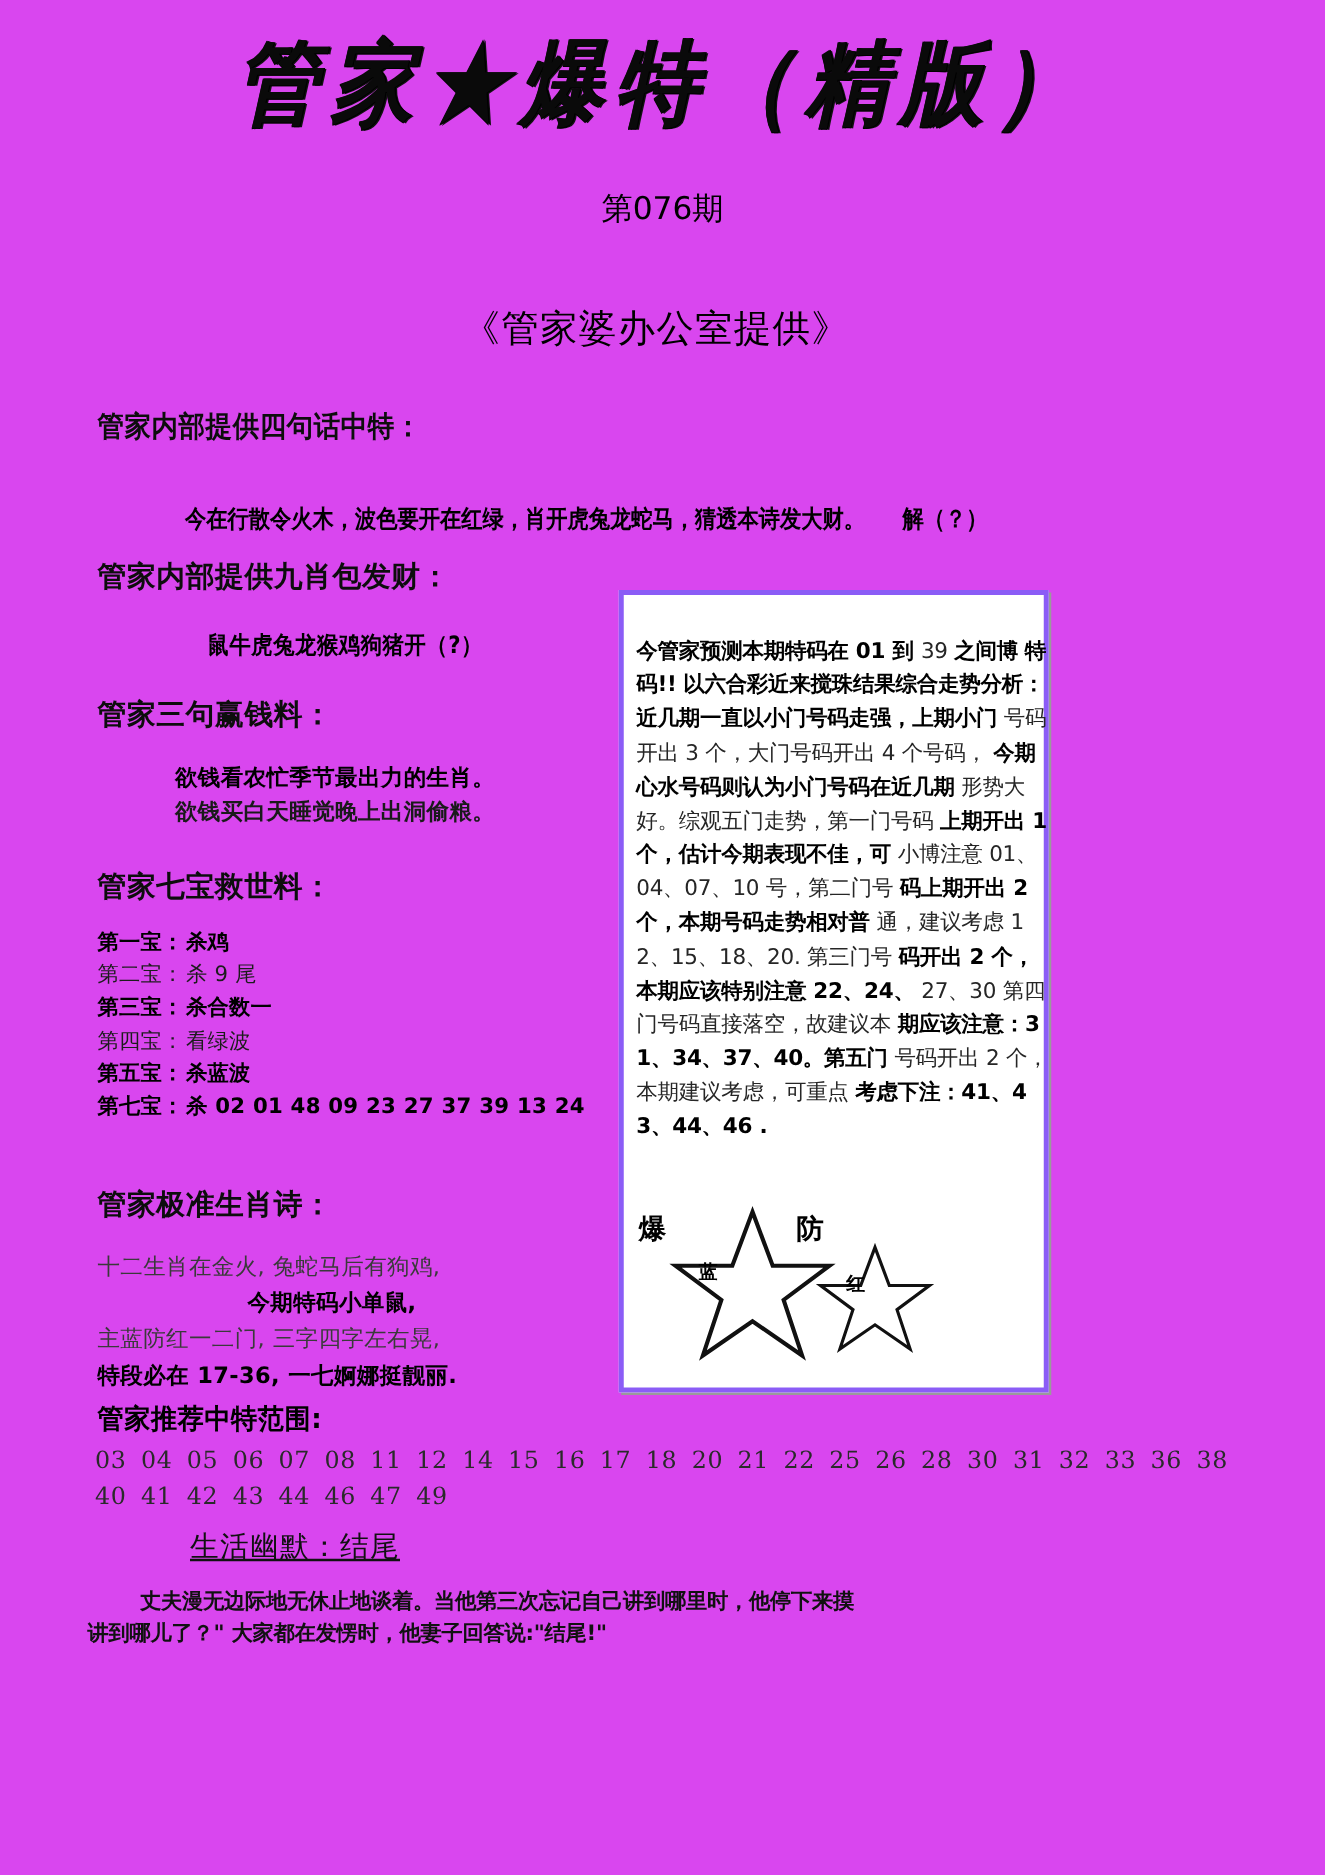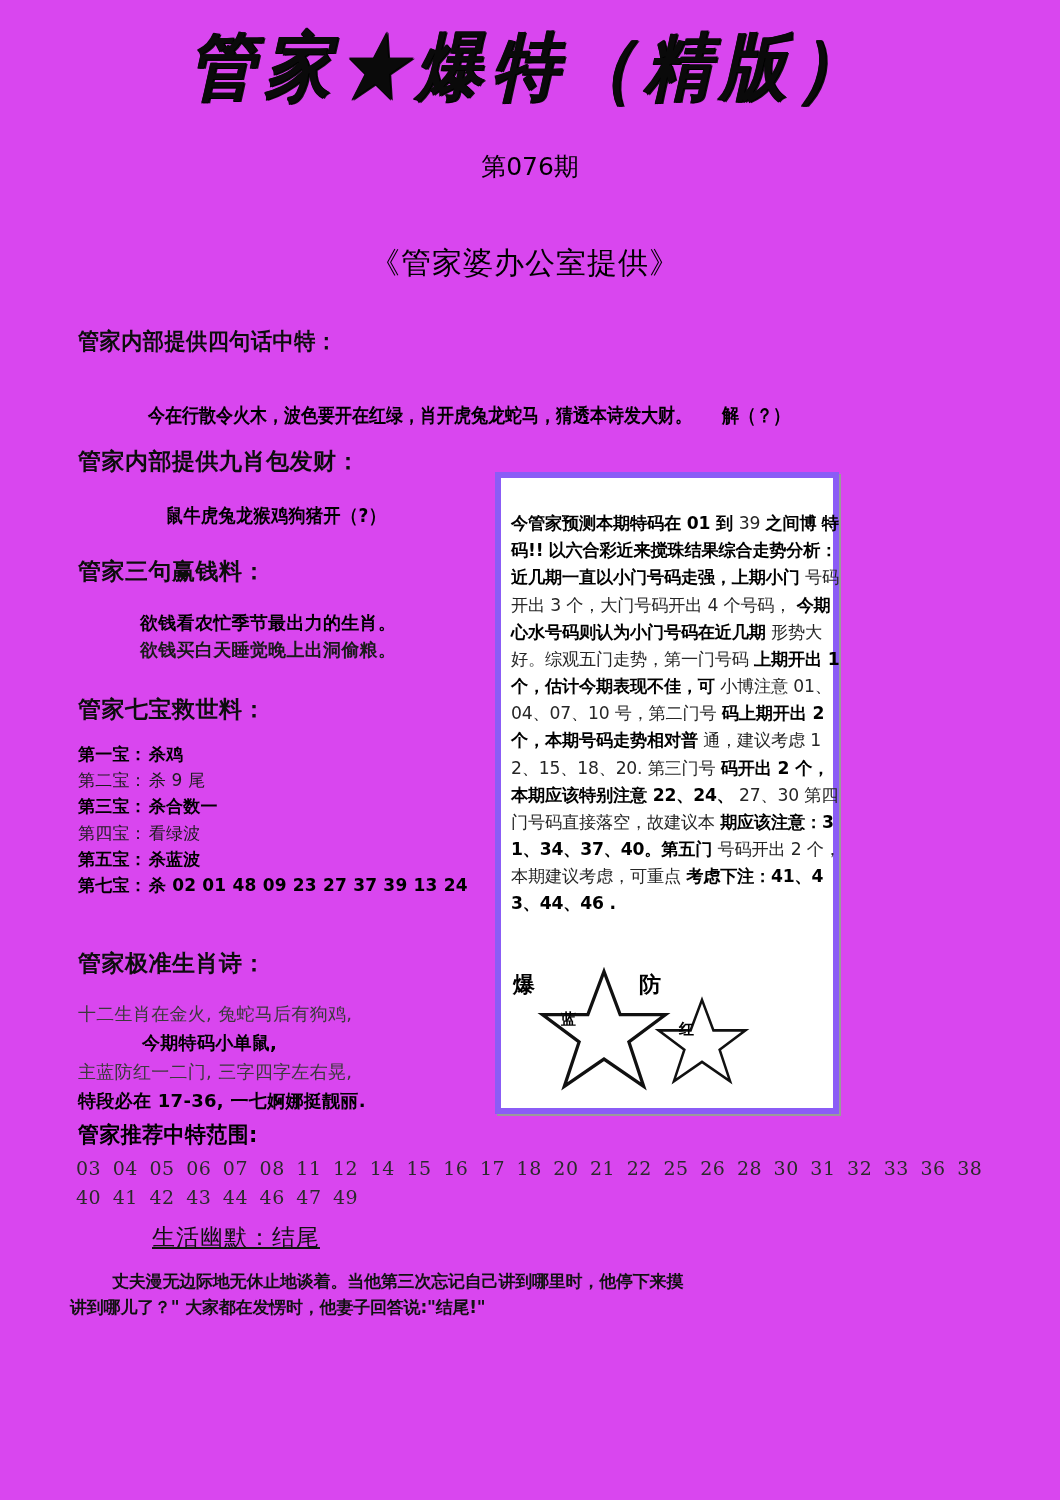"今管家预测本期特码在 01 到 39 之间博" .analysis-box { border: 6px solid #8b5cf6 -> 4px solid #8b5cf6 }
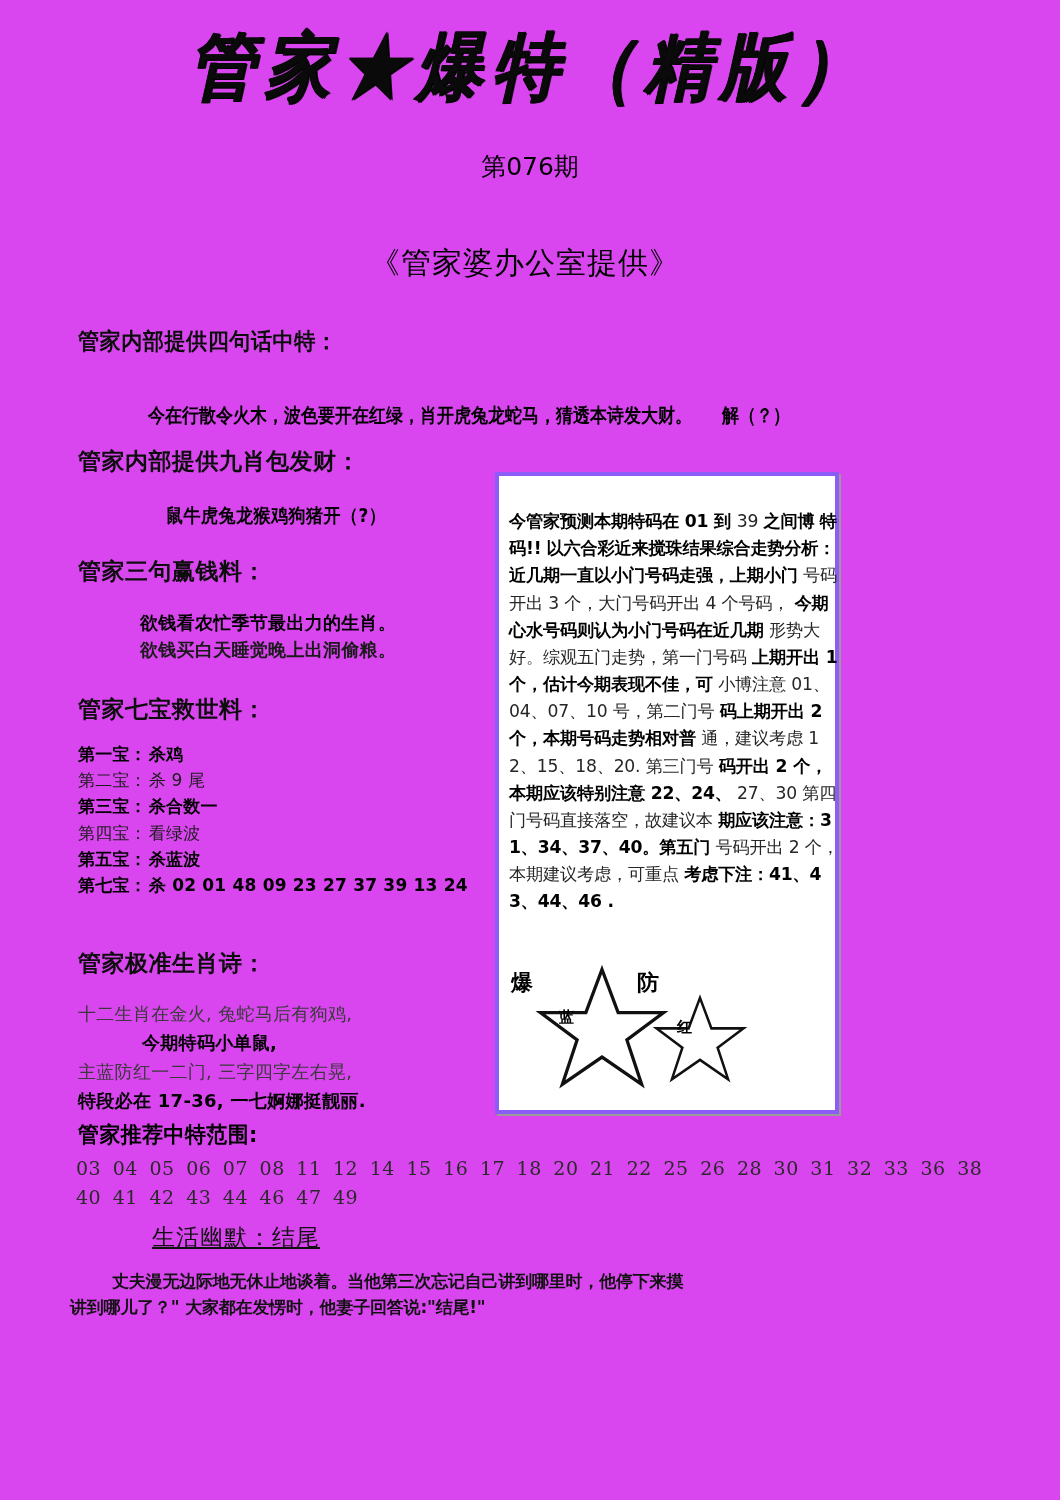"今期特码小单鼠," .zodiac-poem .indent { margin-left: 64px -> 120px }
